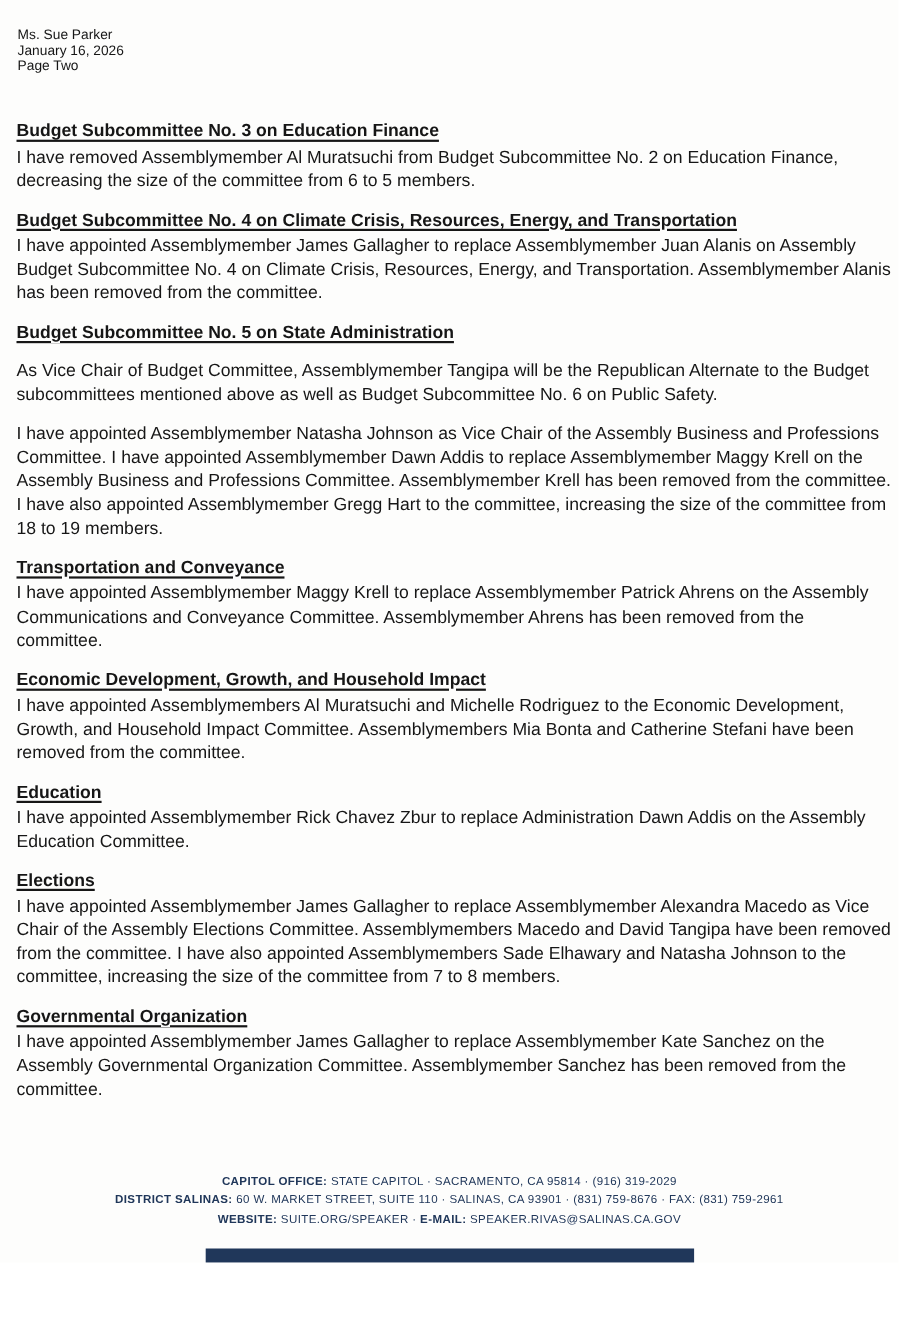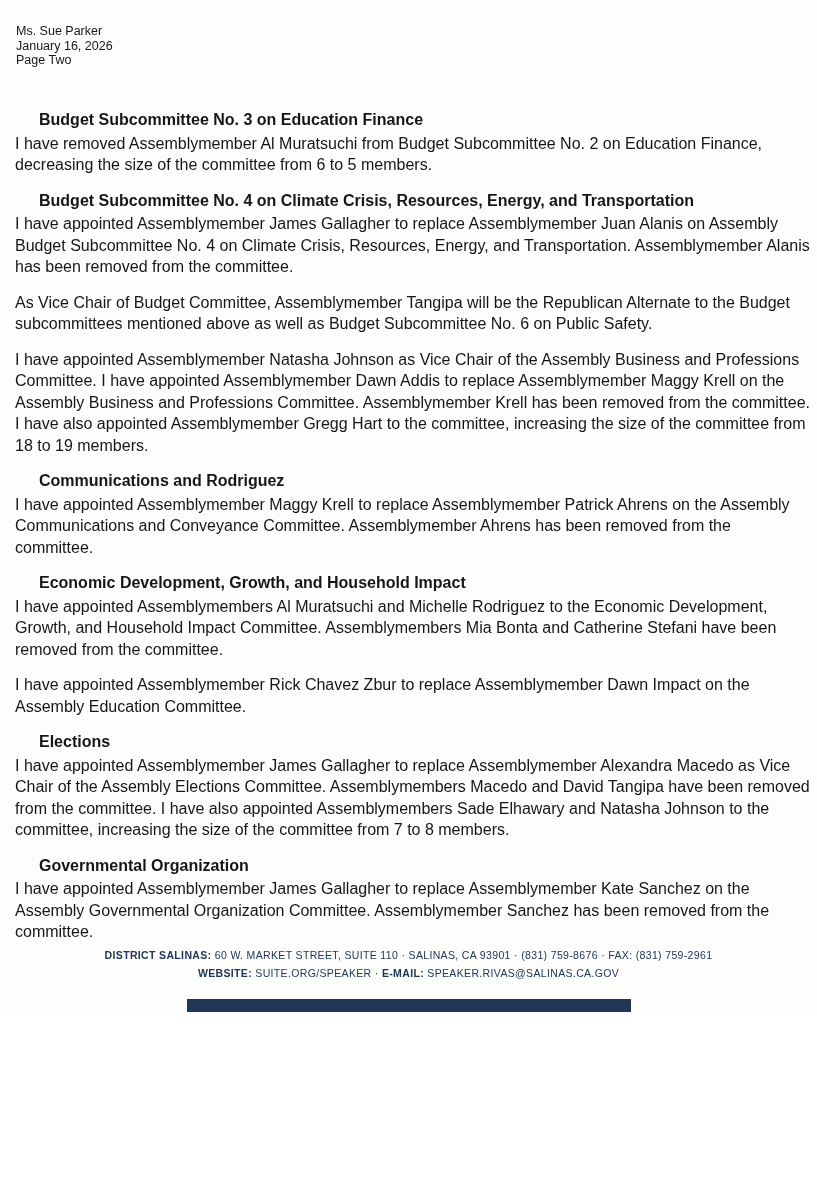"Ms. Sue Parker" .page { height: 1012px -> 1148px }
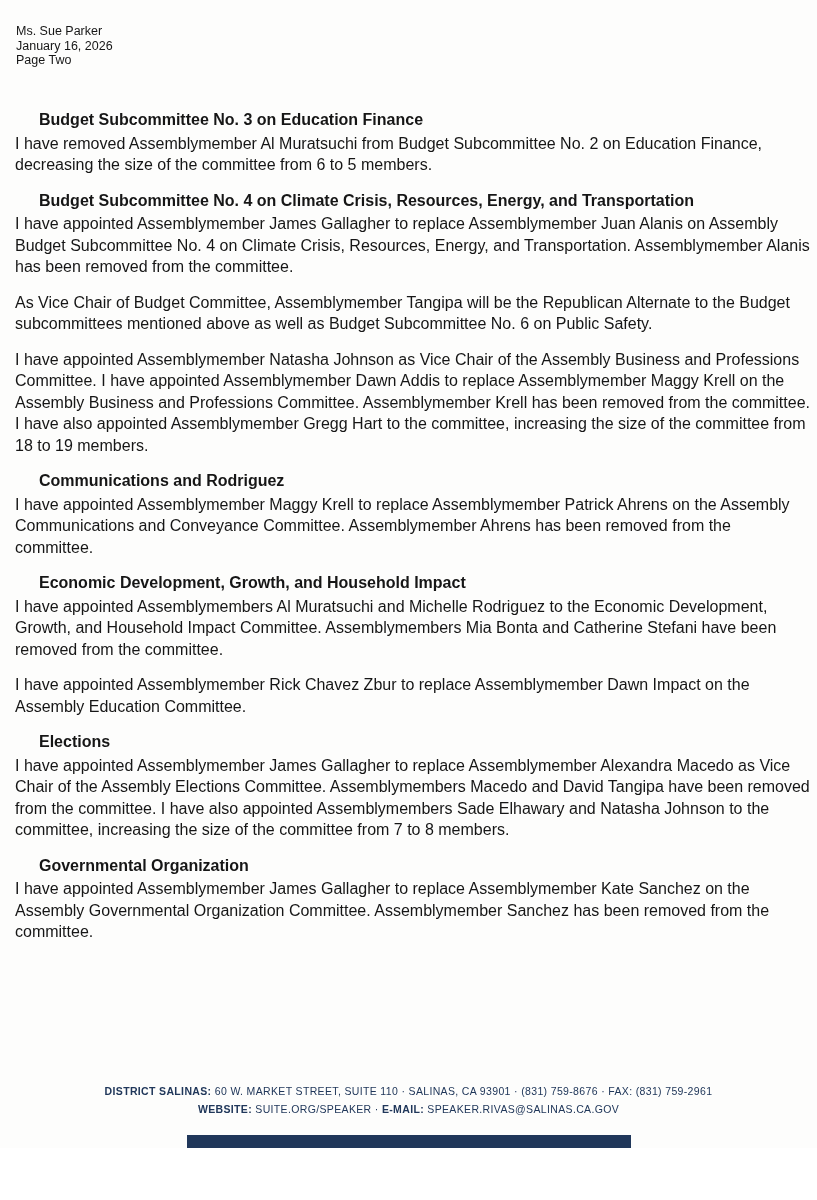"Budget Subcommittee No. 3 on" .sec h2 { margin-left: 24px -> none; text-decoration: none -> underline }
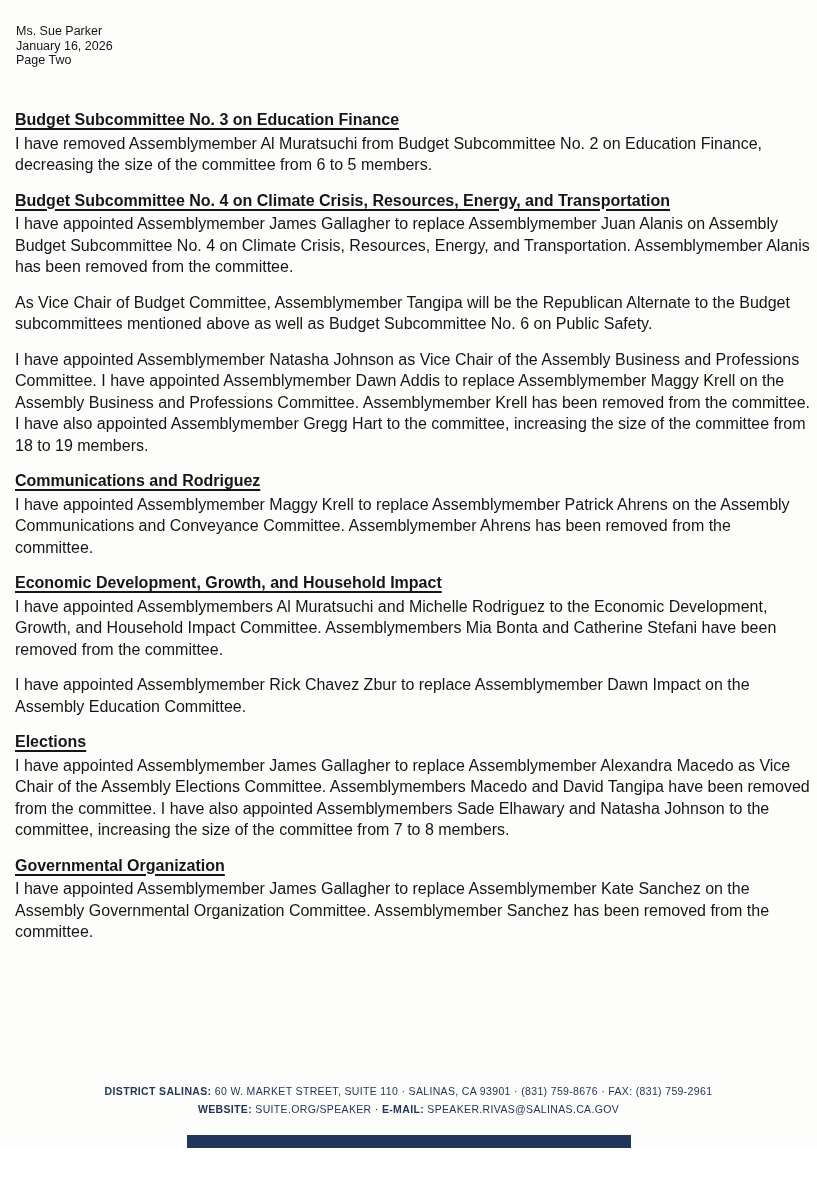"Budget Subcommittee No. 5 on" h2 { html: none -> <h2>Budget Subcommittee No. 5 on State Administration</h2> }
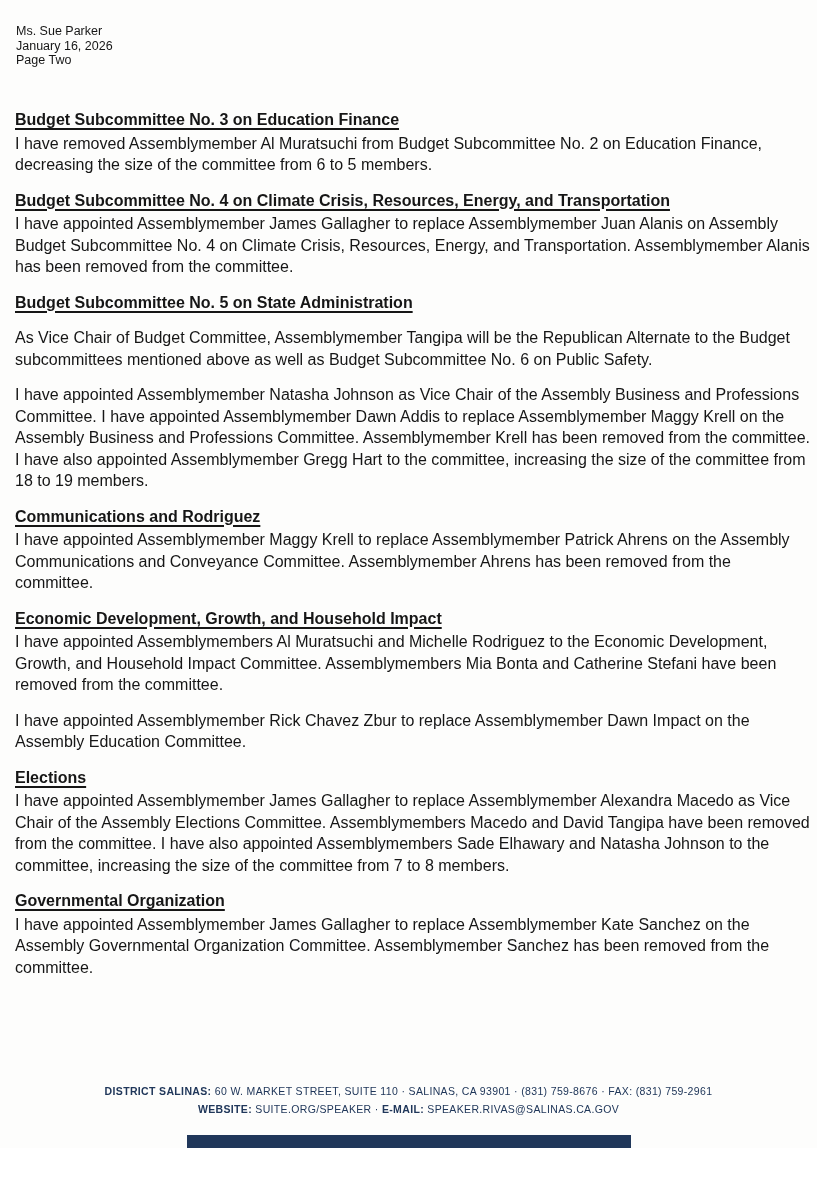"Communications and Rodriguez" h2 { text: Communications and Rodriguez -> Transportation and Conveyance }
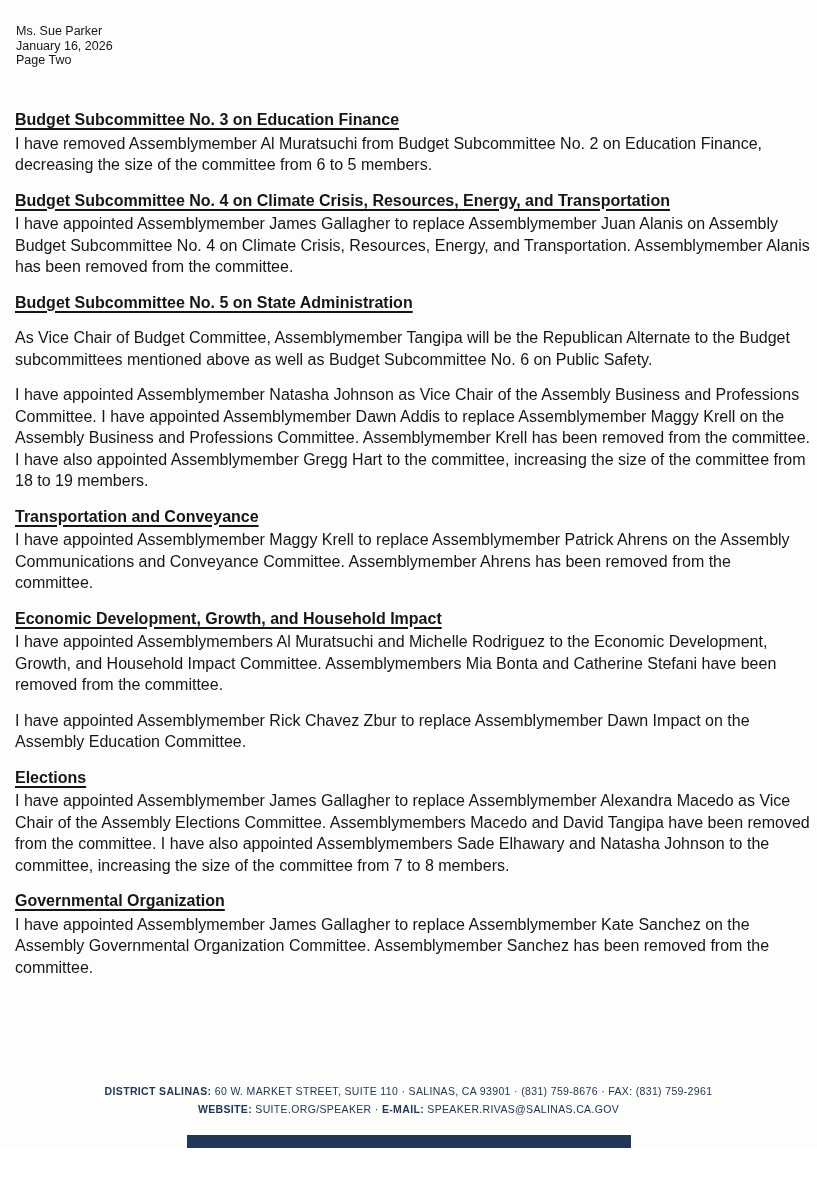"Education" h2 { html: none -> <h2>Education</h2> }
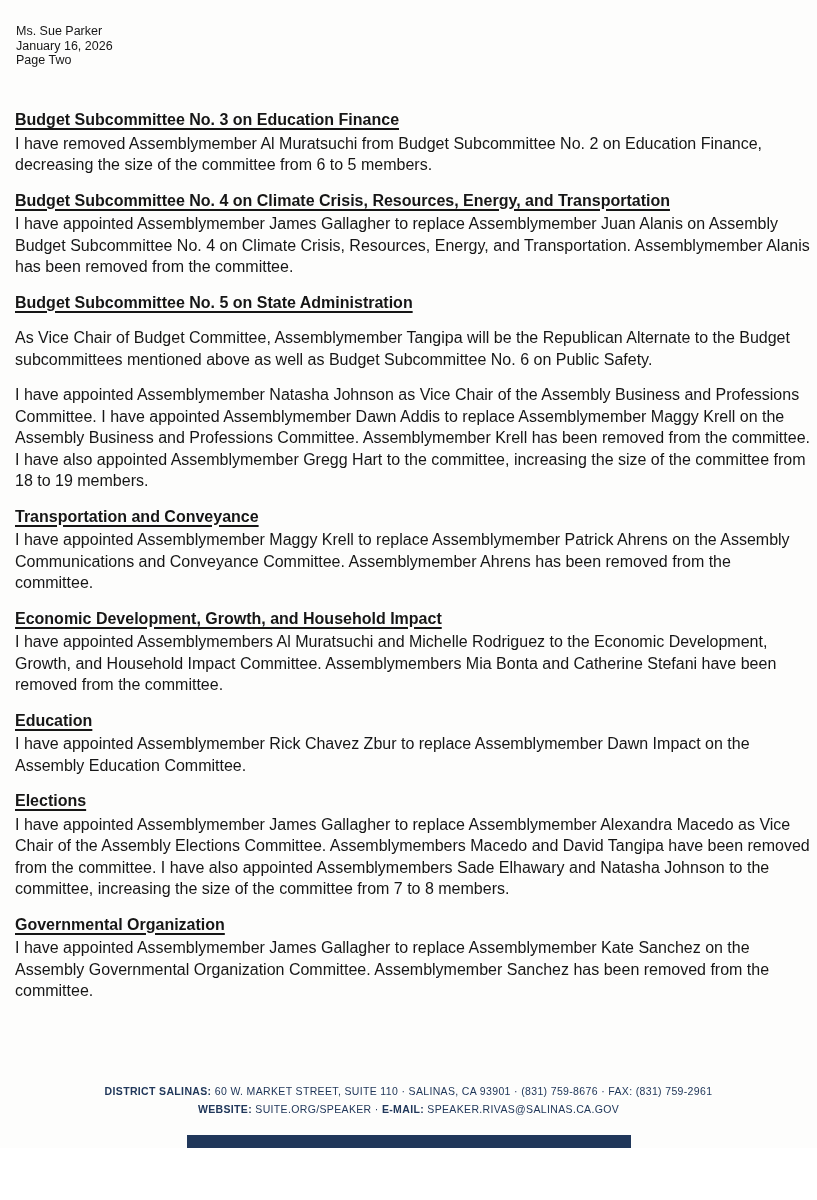"I have appointed Assemblymember Rick" p { text: Assemblymember Dawn Impact -> Administration Dawn Addis }
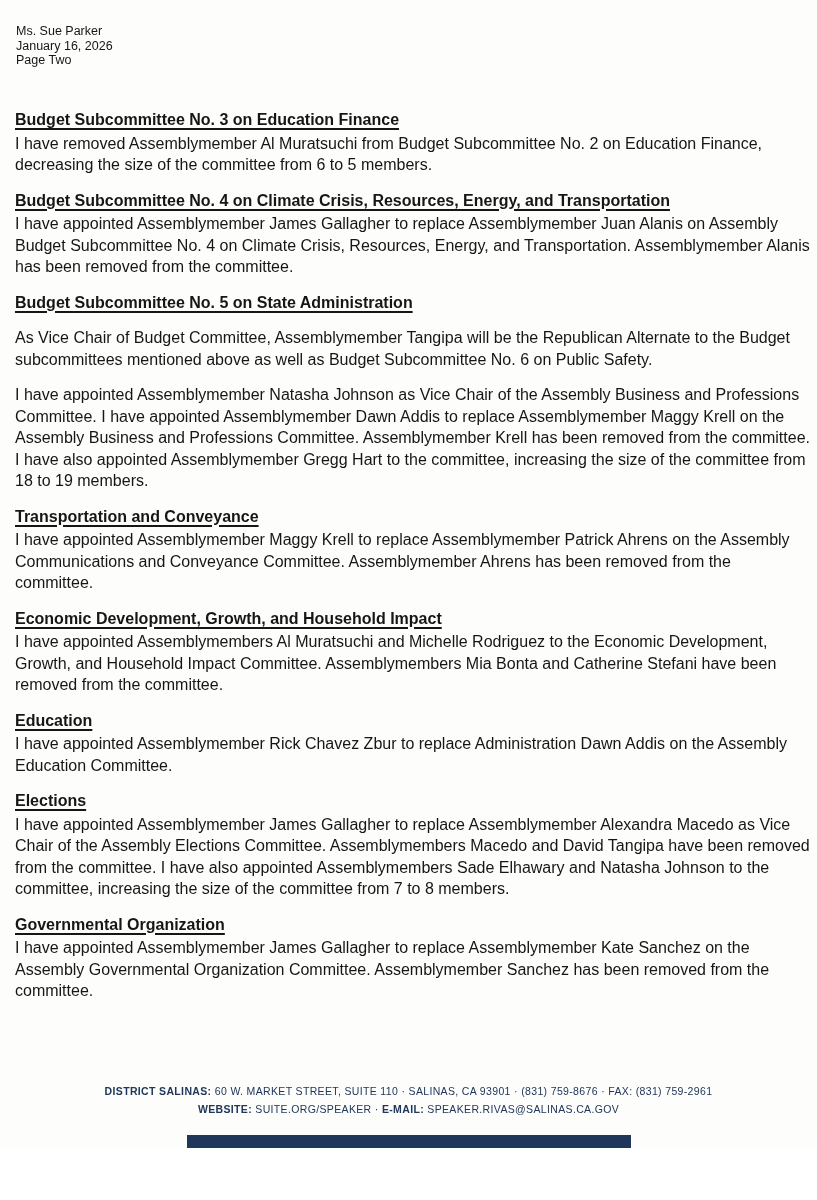"CAPITOL OFFICE: STATE CAPITOL ·" div { html: none -> <div><span>CAPITOL OFFICE:</span><span> STATE CAPITOL · SACRAMENTO, CA 95814 · (916) 319-2029</span></div> }
